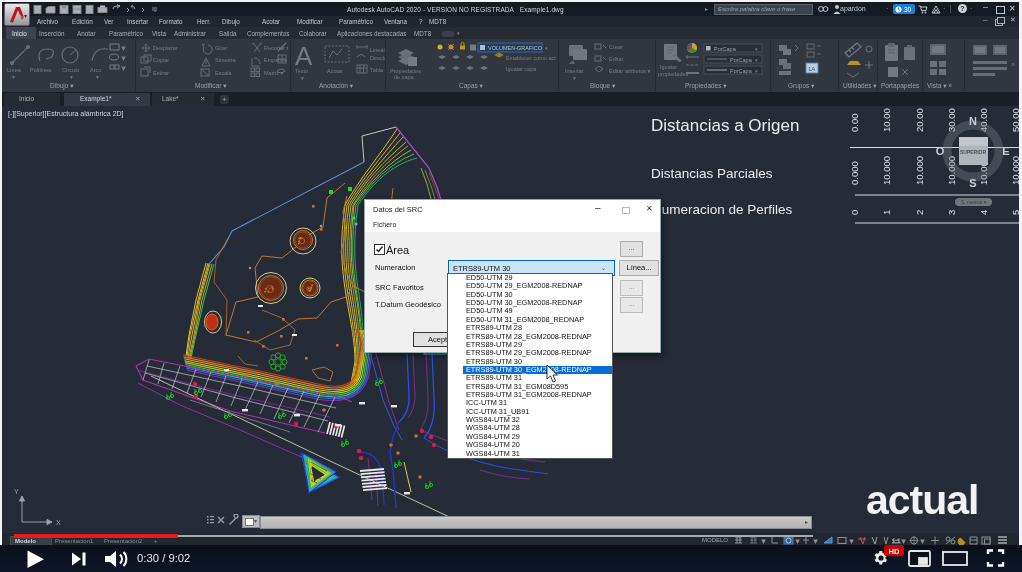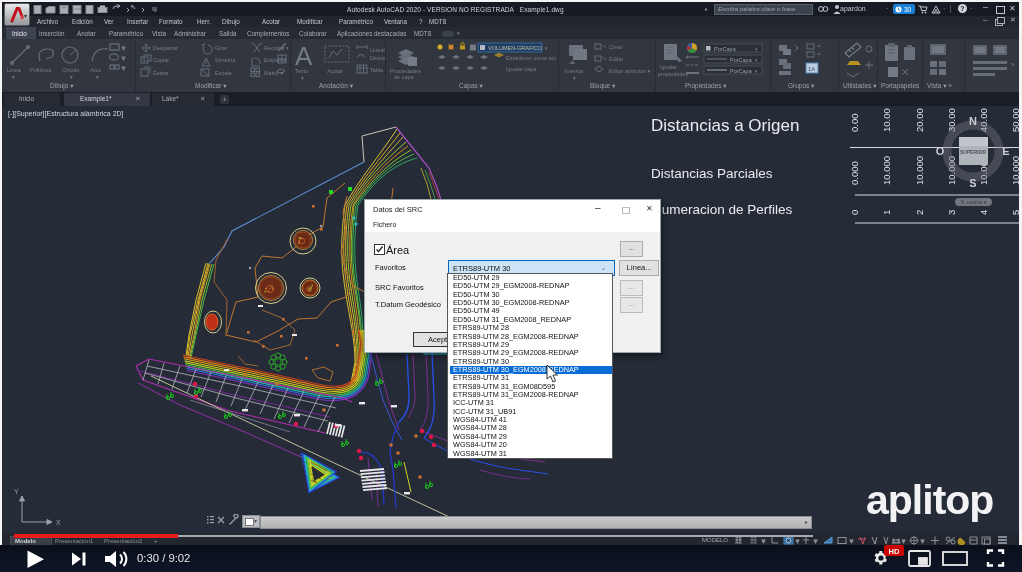"Favoritos" div.t { text: Favoritos -> Numeracion }
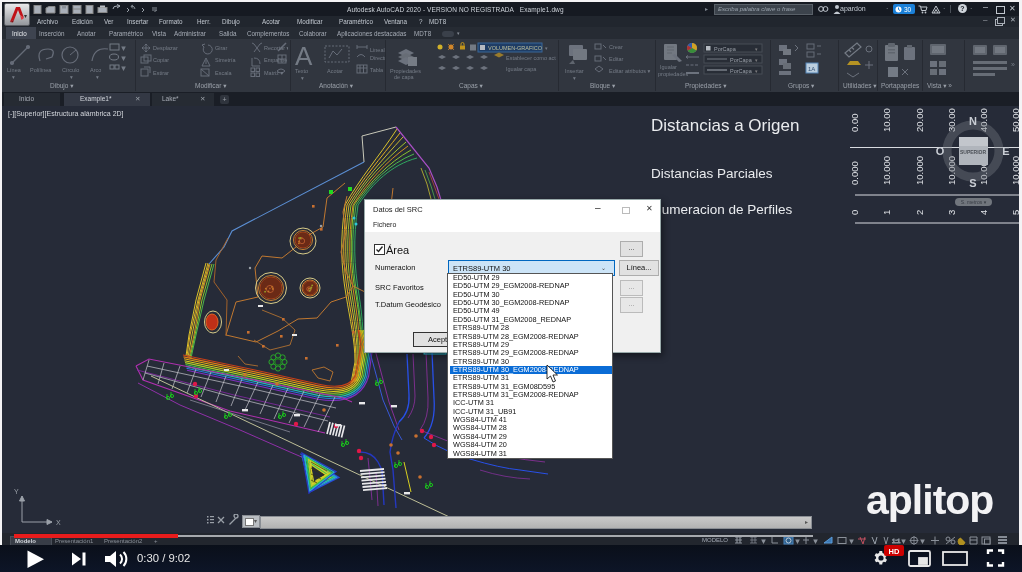"ED50-UTM 29" div { padding-left: 5px -> 18px }
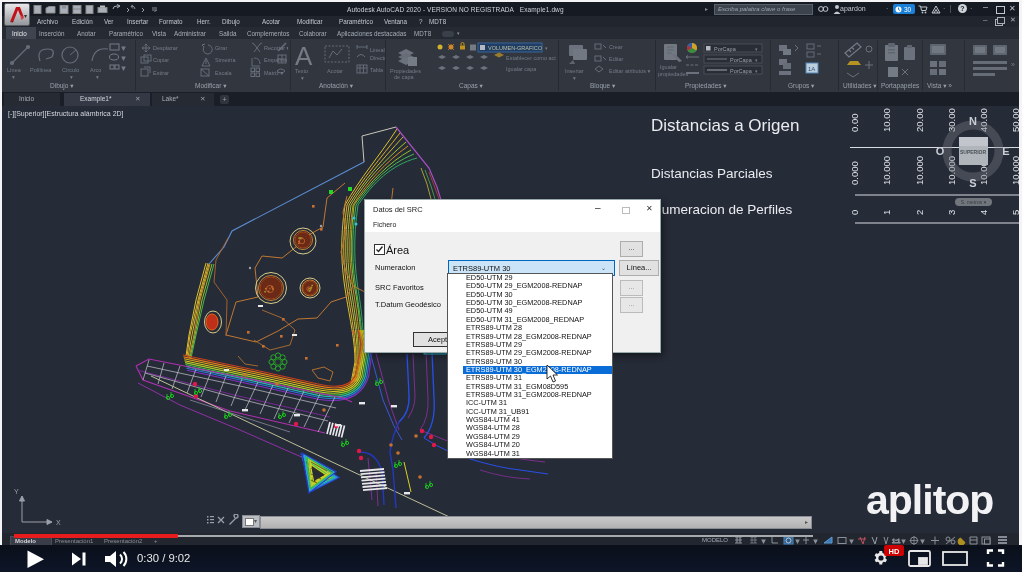"WGS84-UTM 41" div { text: 41 -> 32 }
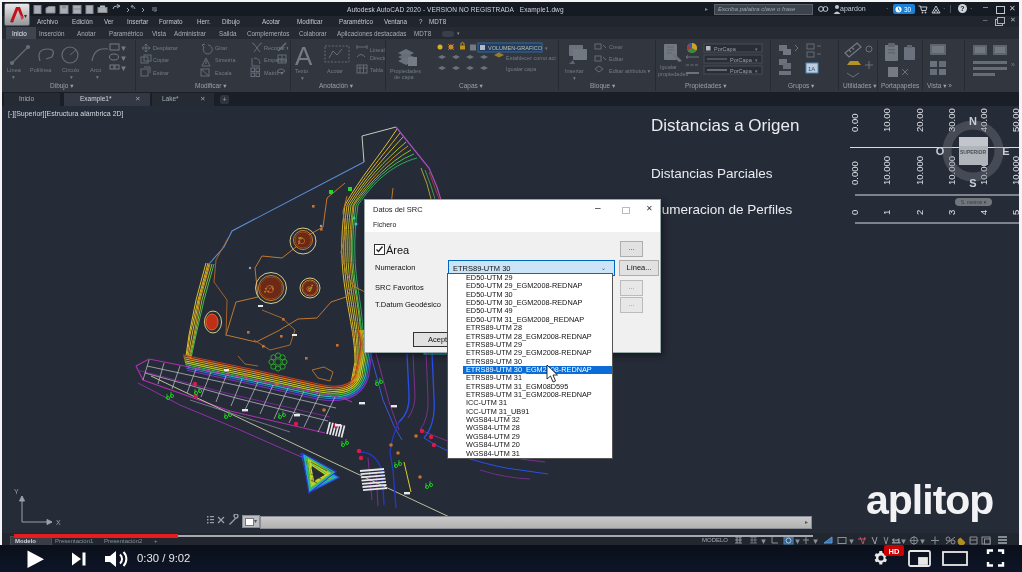"aplitop" div.t { text: aplitop -> actual }
